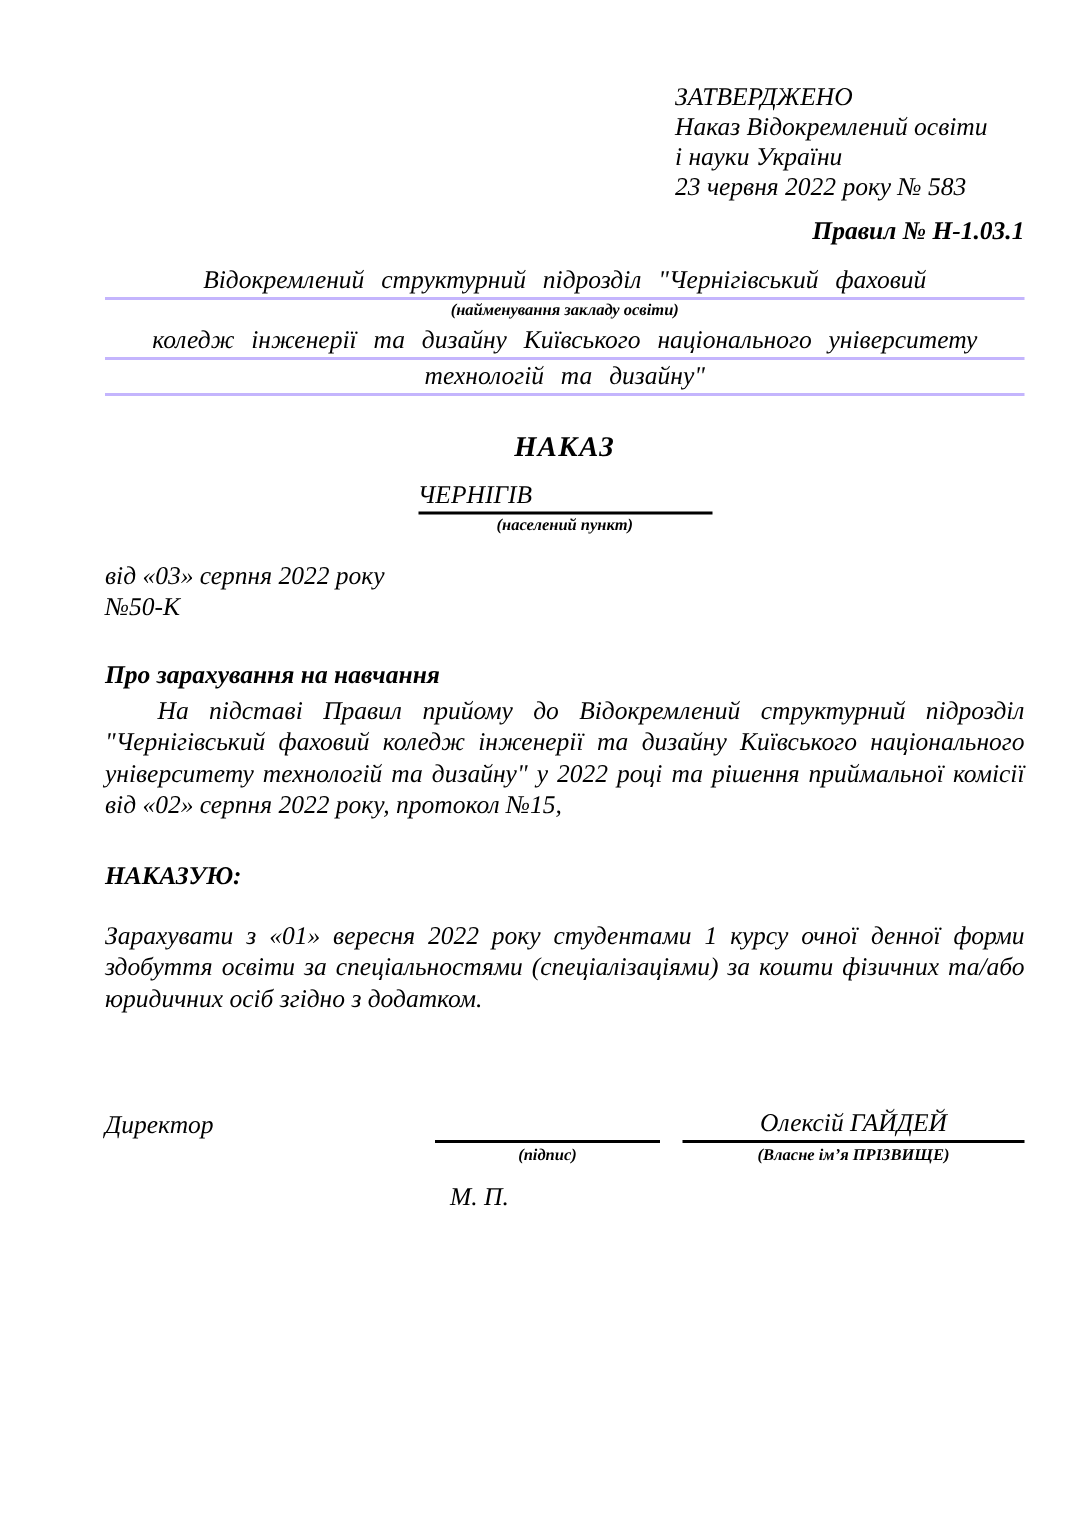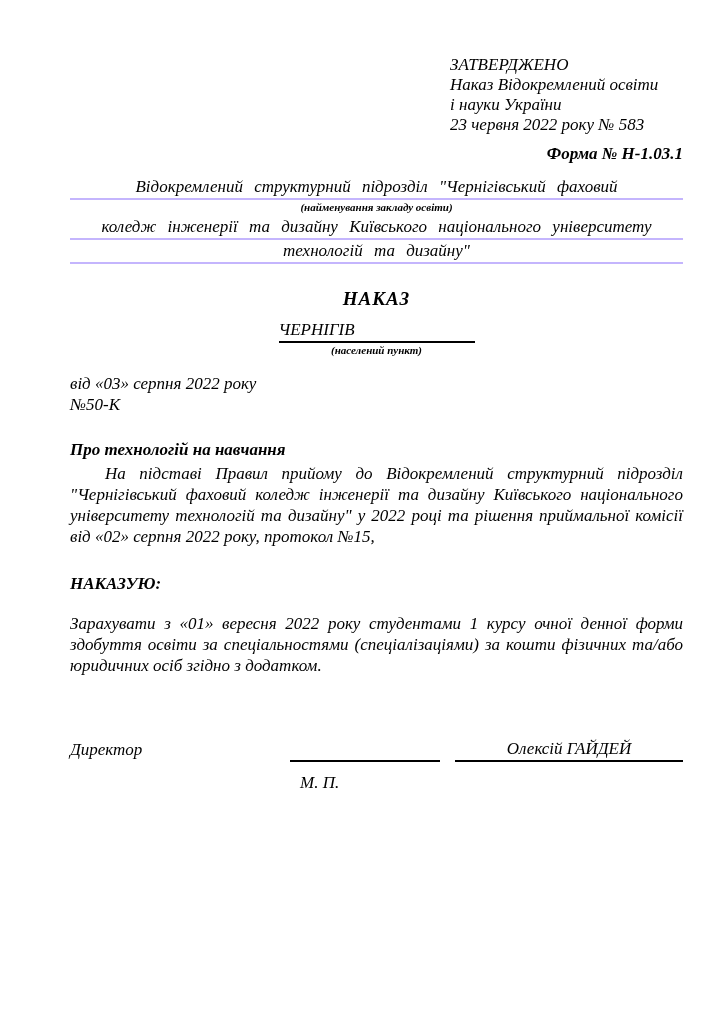"Форма № Н-1.03.1" div.form-label { text: Форма -> Правил }
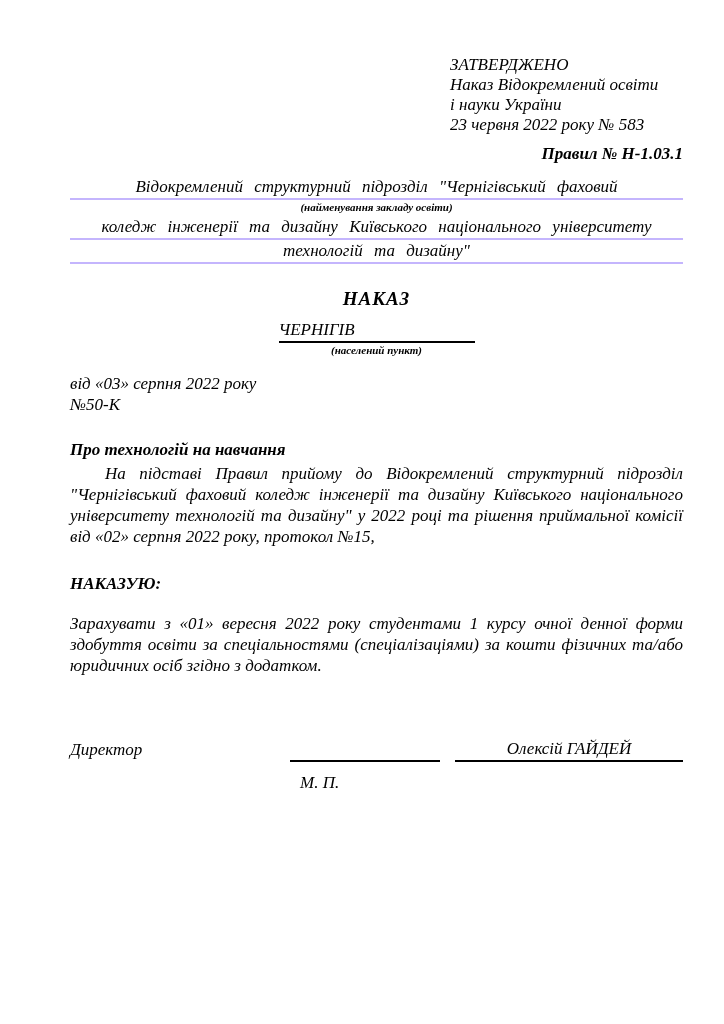"Про технологій на навчання" div.subject { text: технологій -> зарахування }
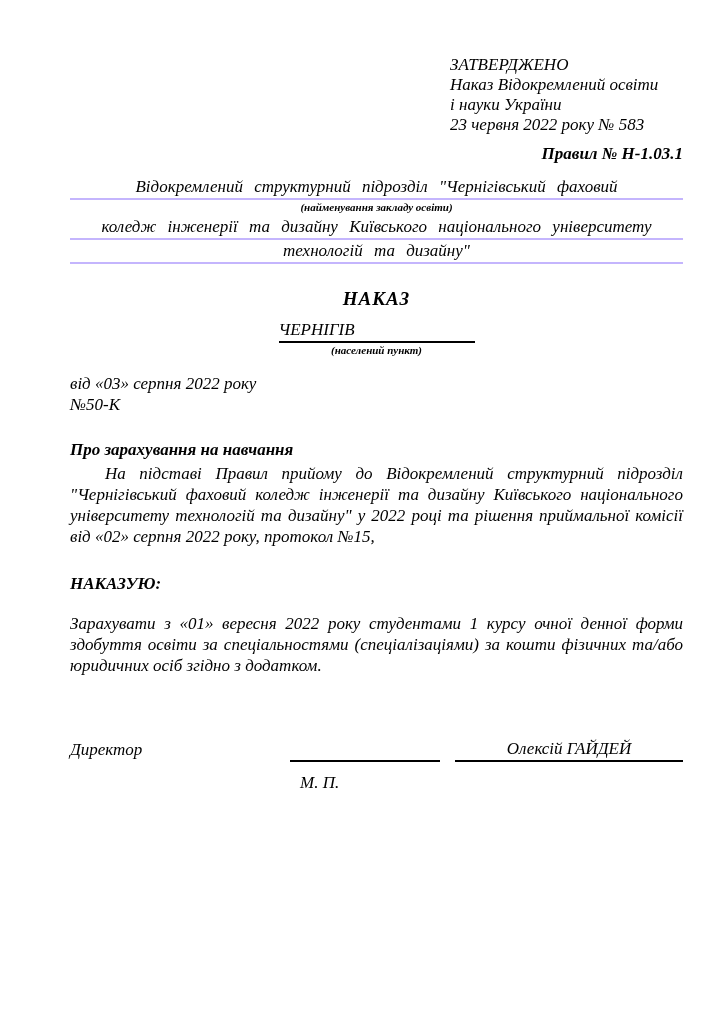"(підпис)" div.sig-captions { html: none -> <div> <div>(підпис)</div> <div>(Власне ім’я ПРІЗВИЩЕ)</div> </div> }
